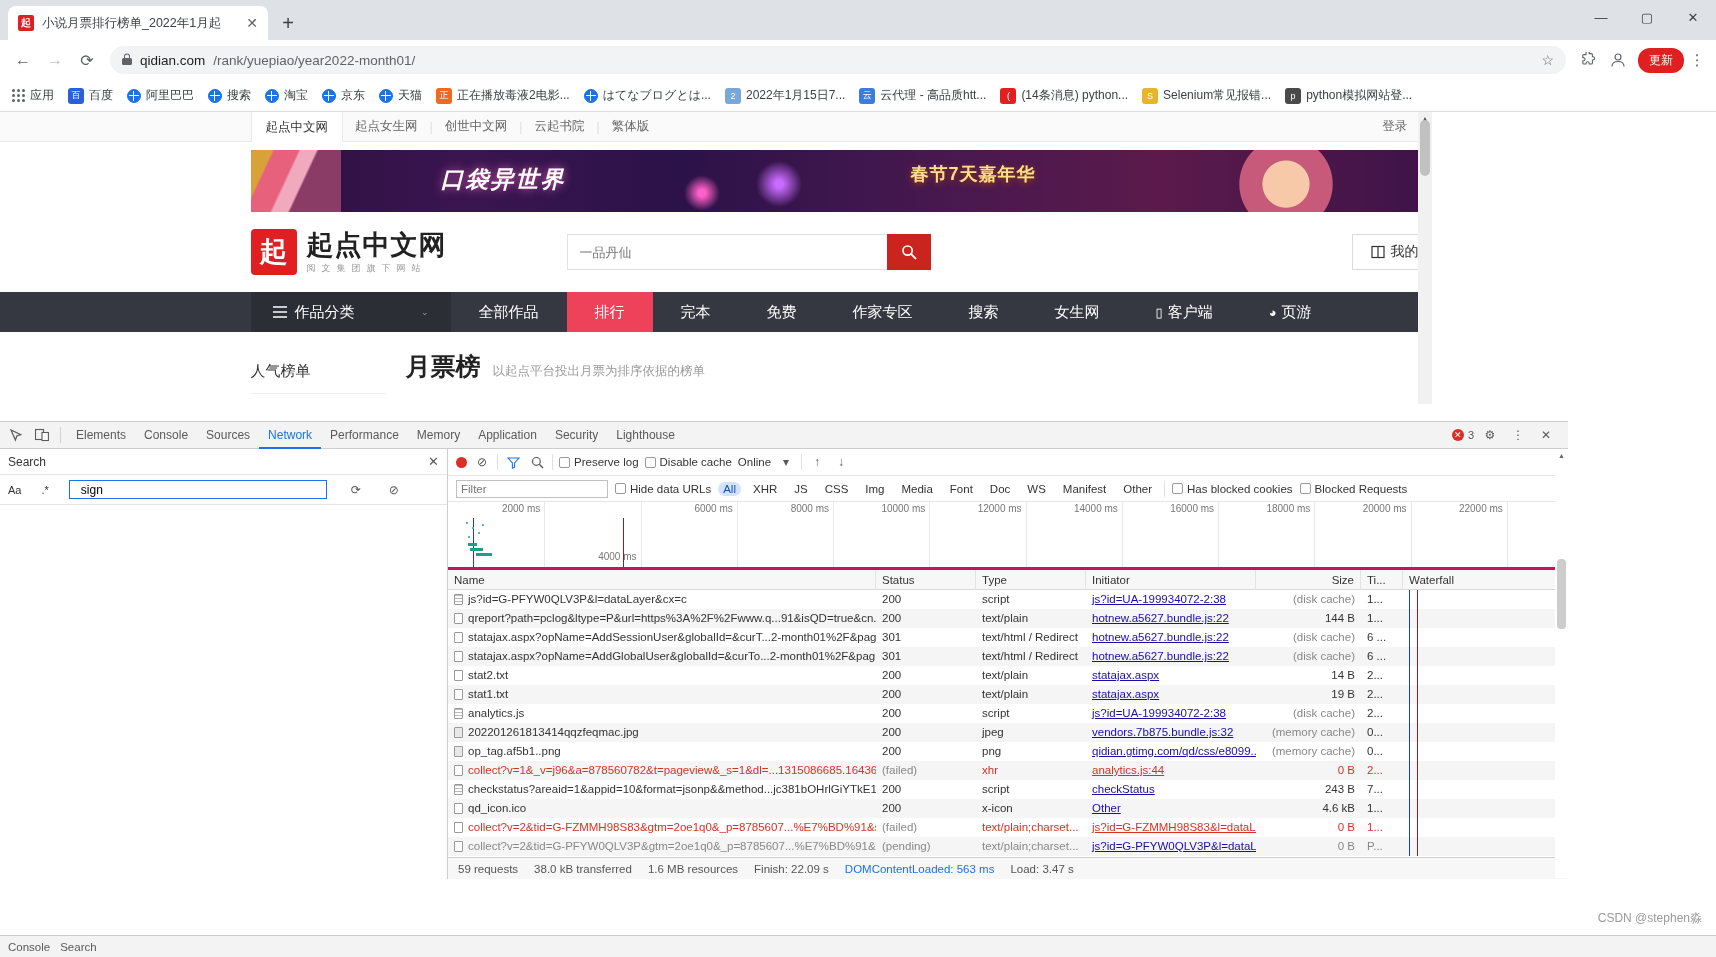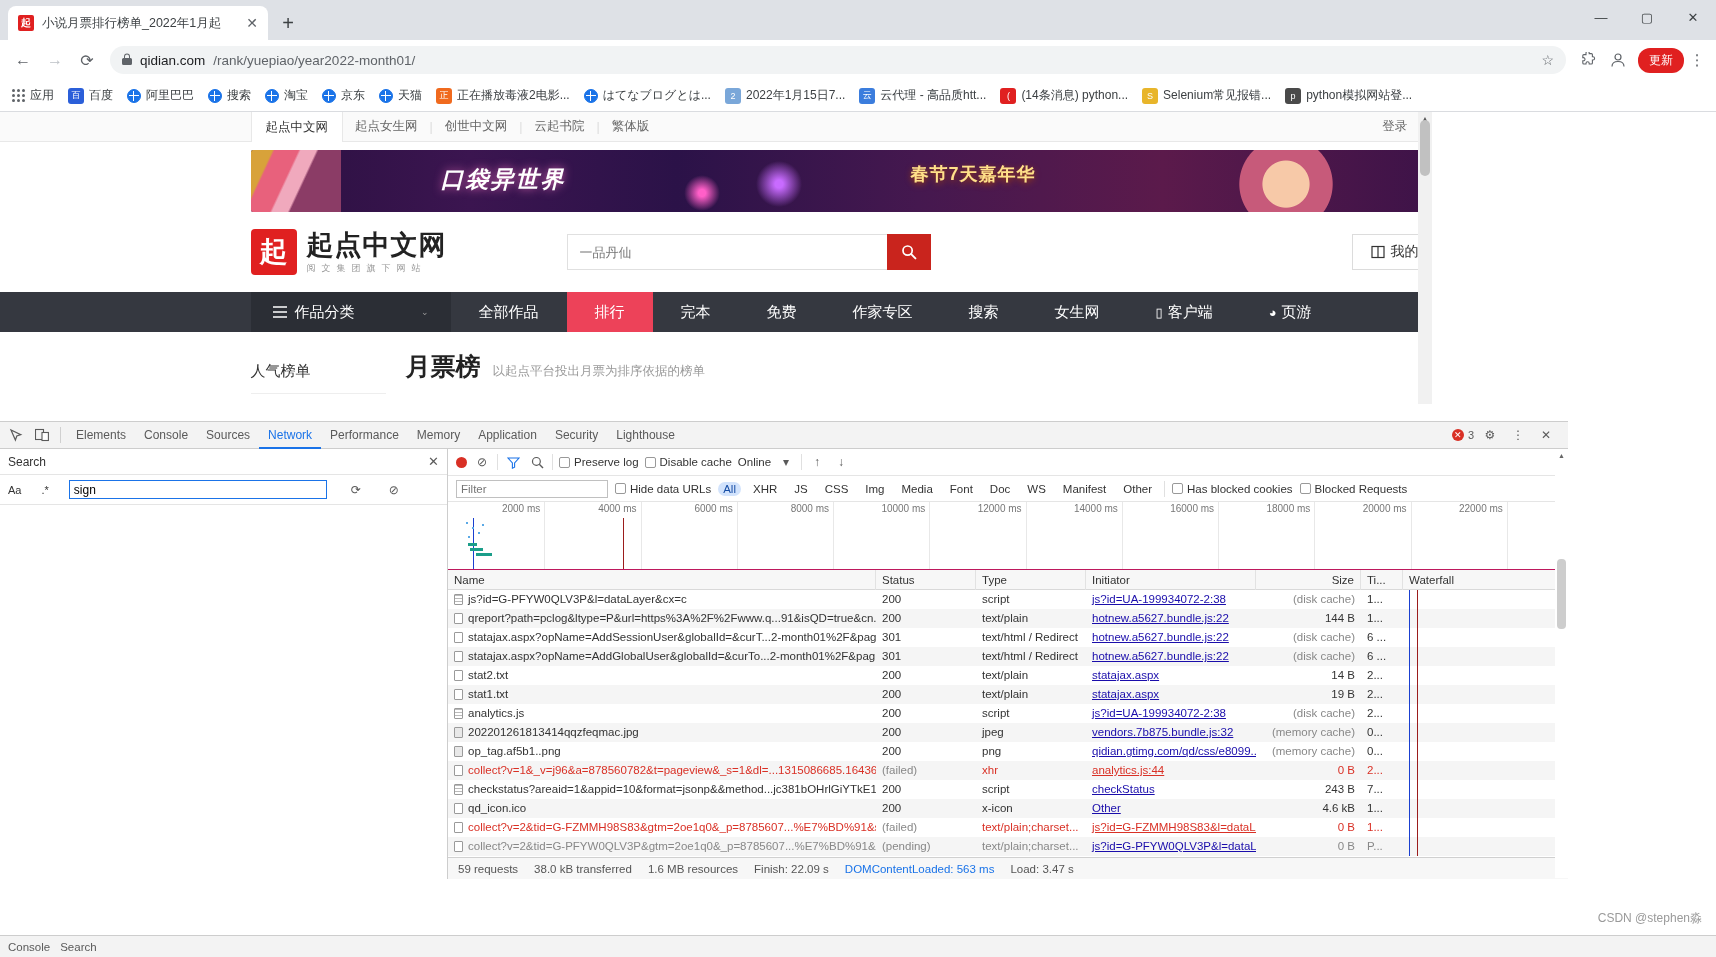"sign" .ds-input { padding: 0 4px -> 0 11px }
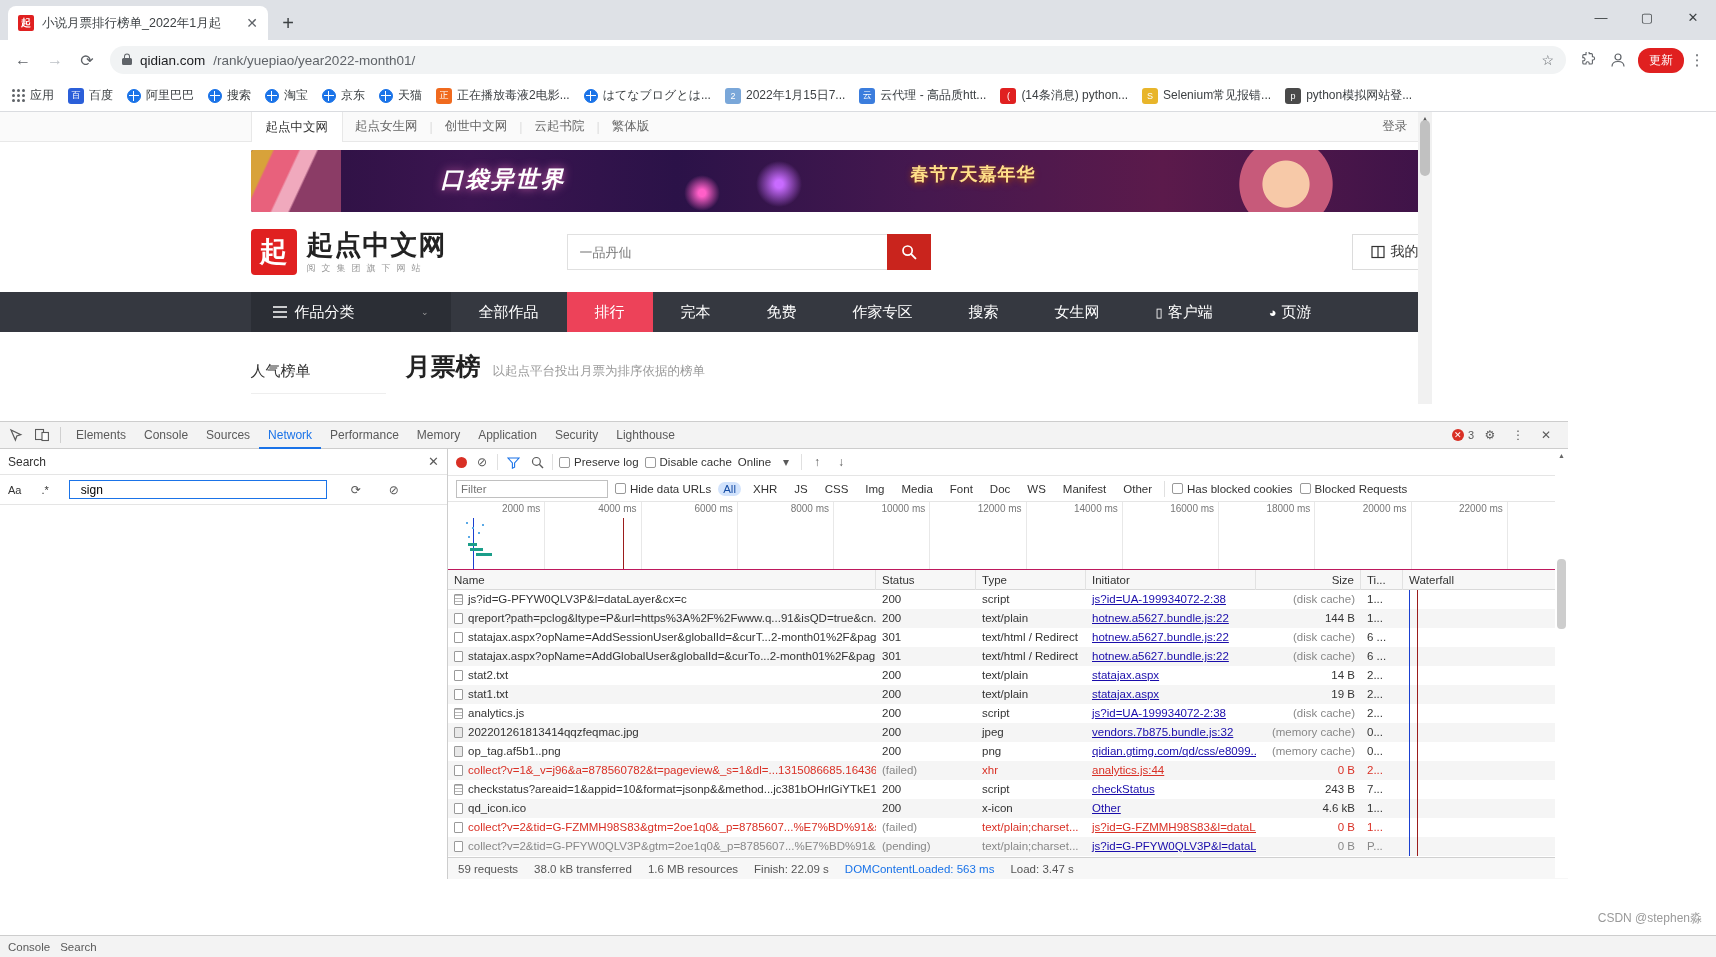"2000 ms" .net-timeline { border-bottom: 1px solid #be185d -> 3px solid #be185d }
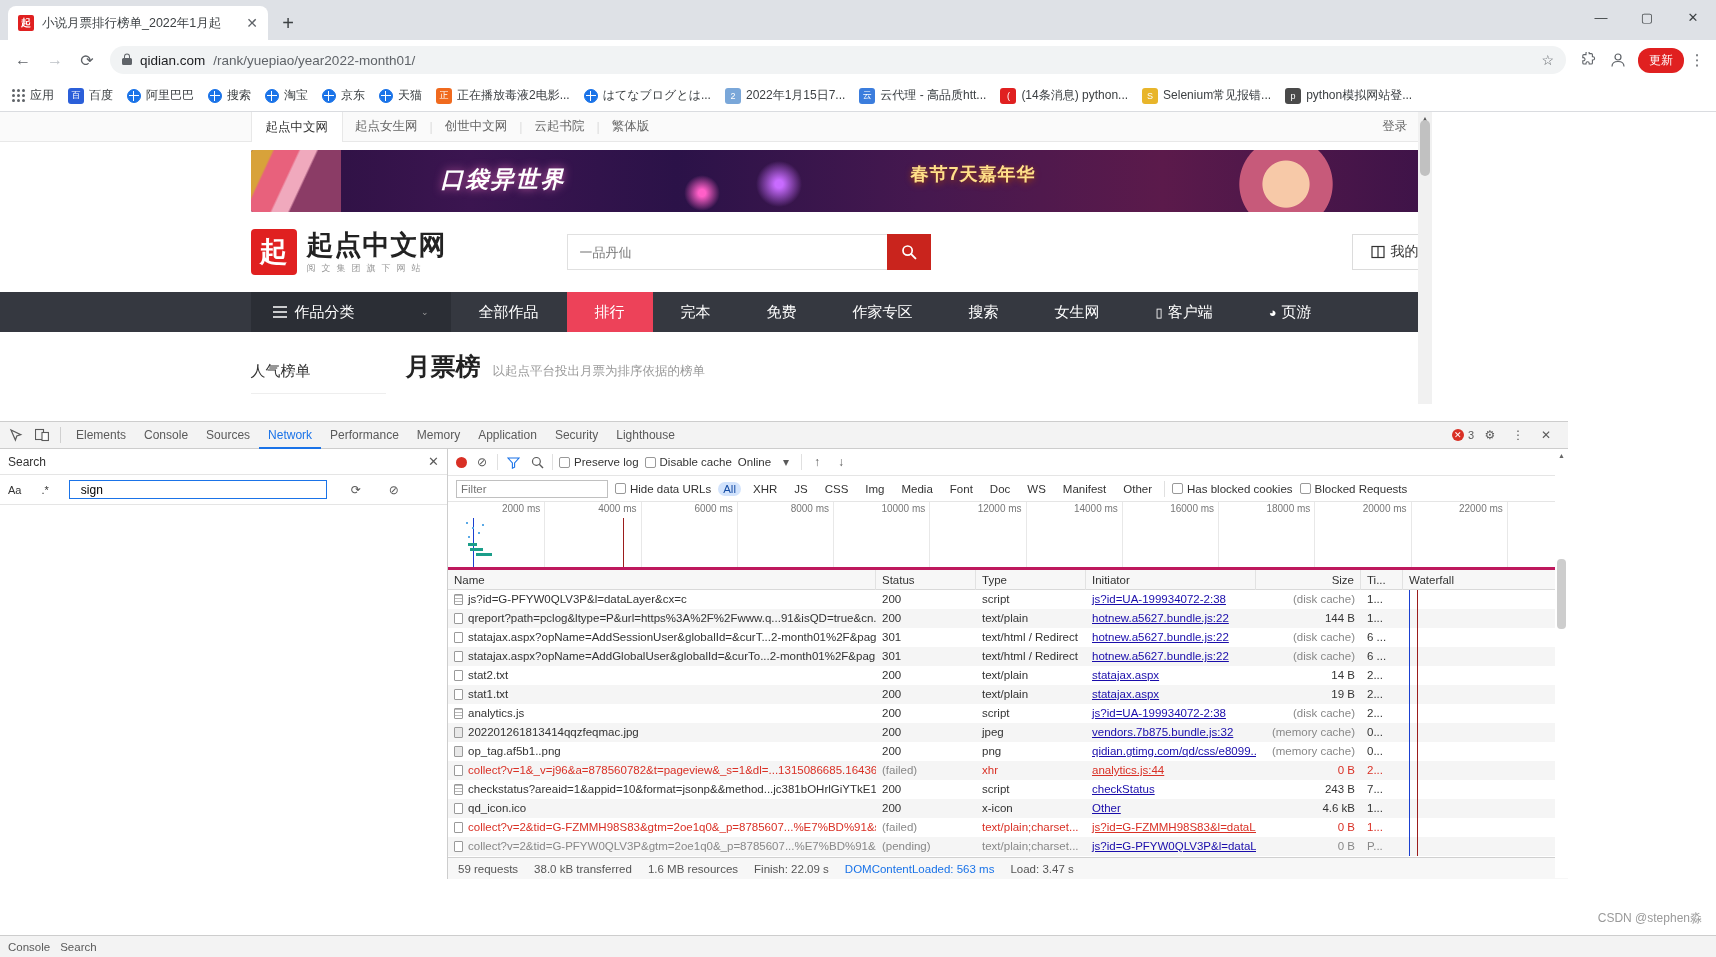"4000 ms" div.tl-lab { margin-top: none -> 48px }
